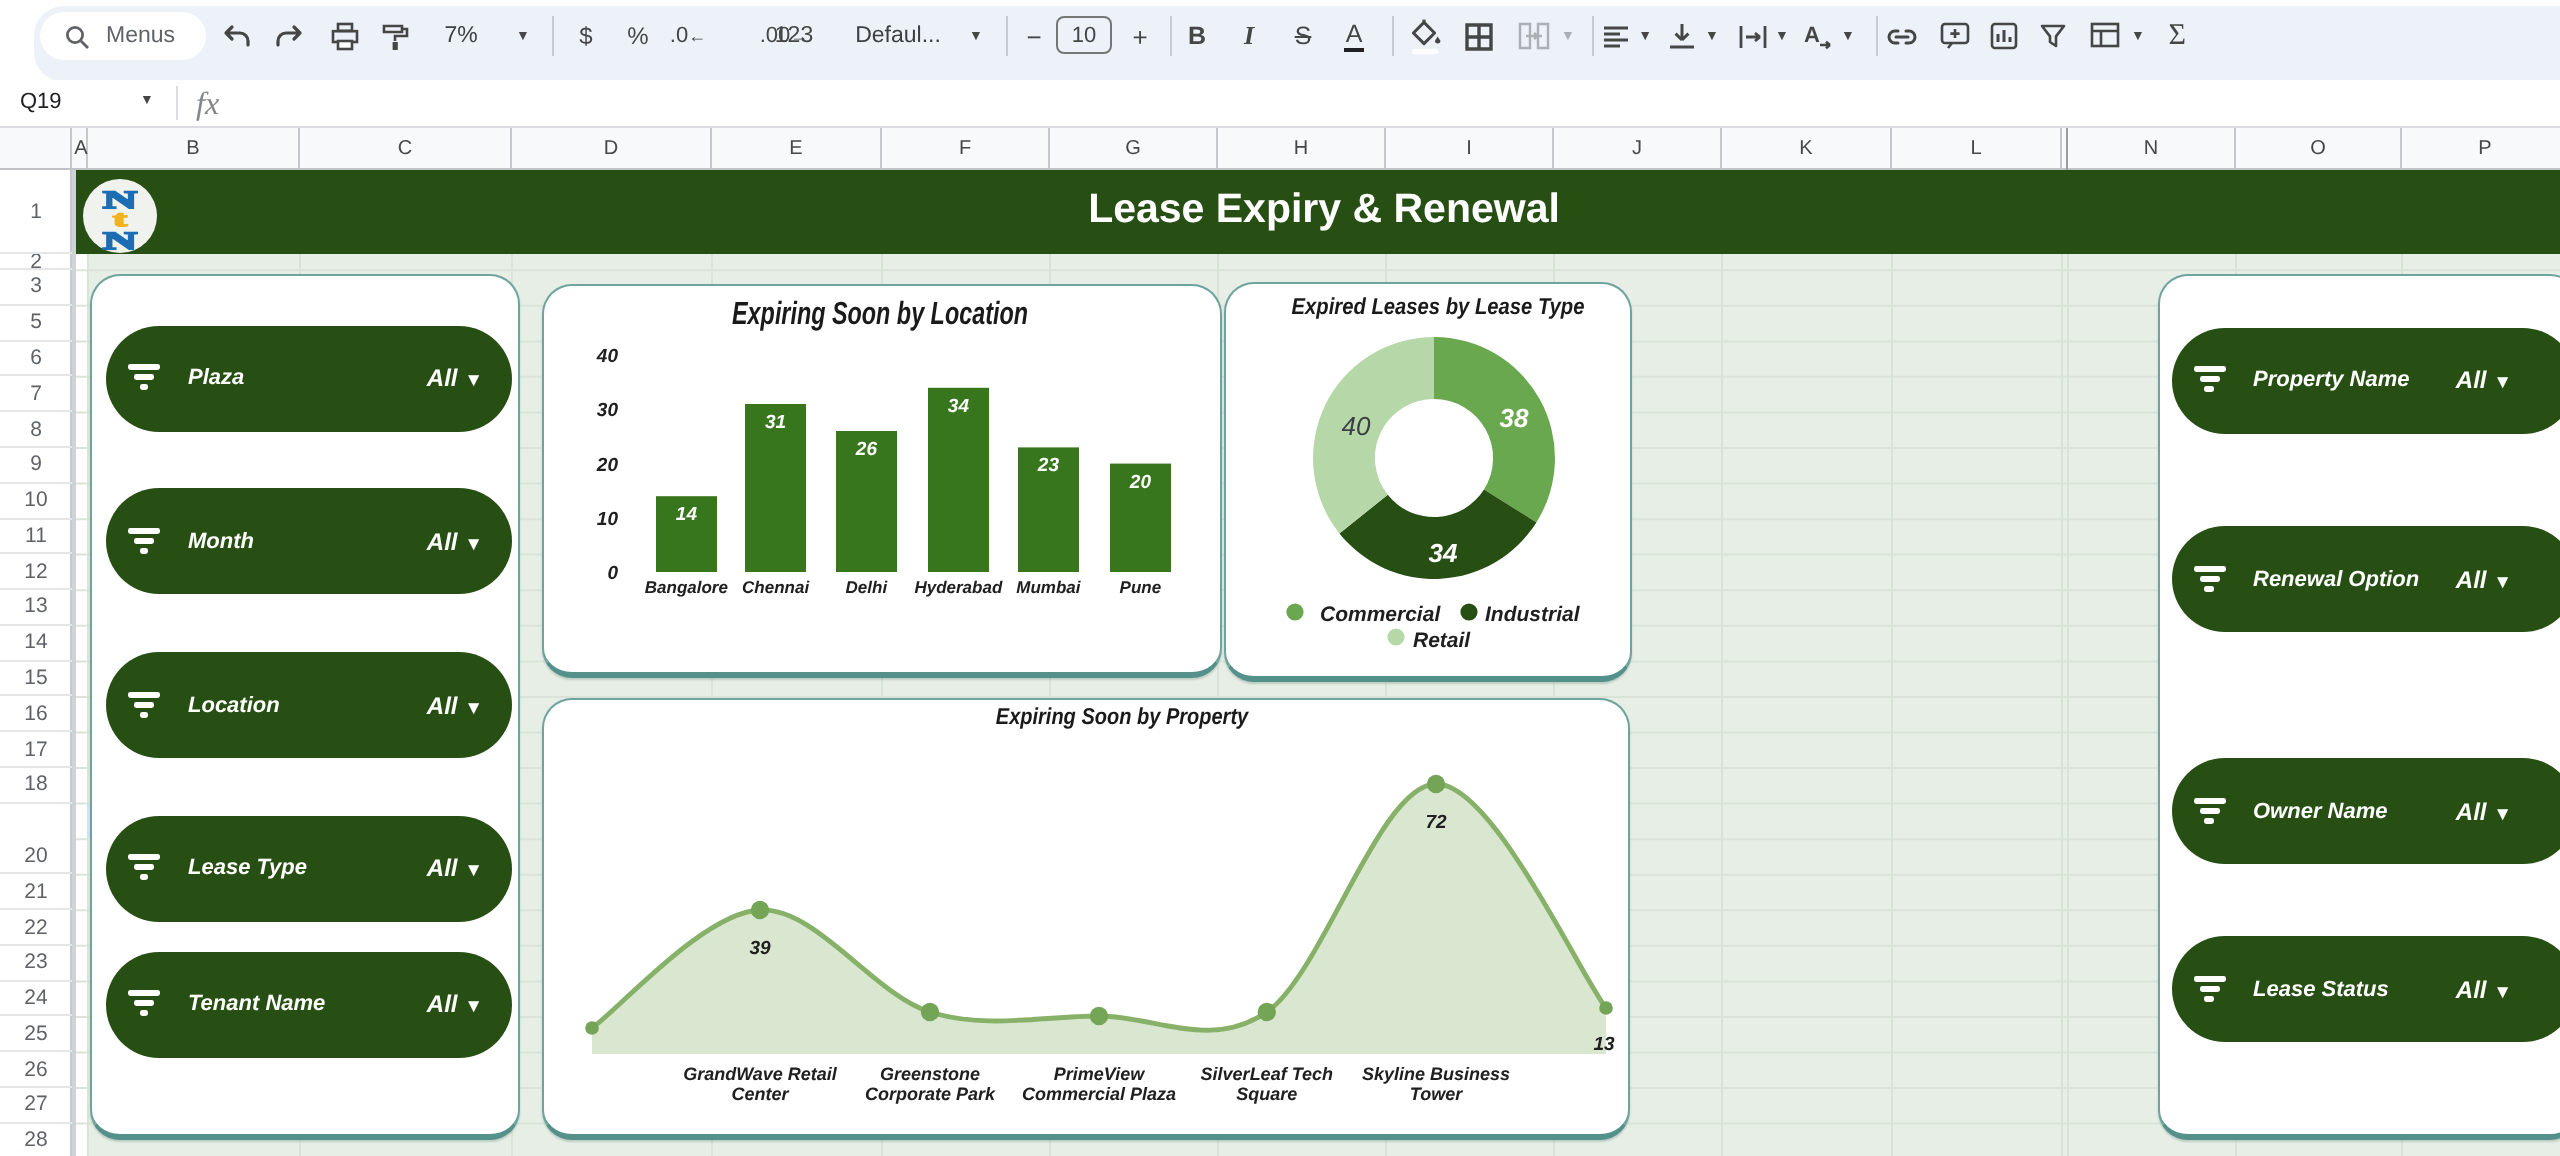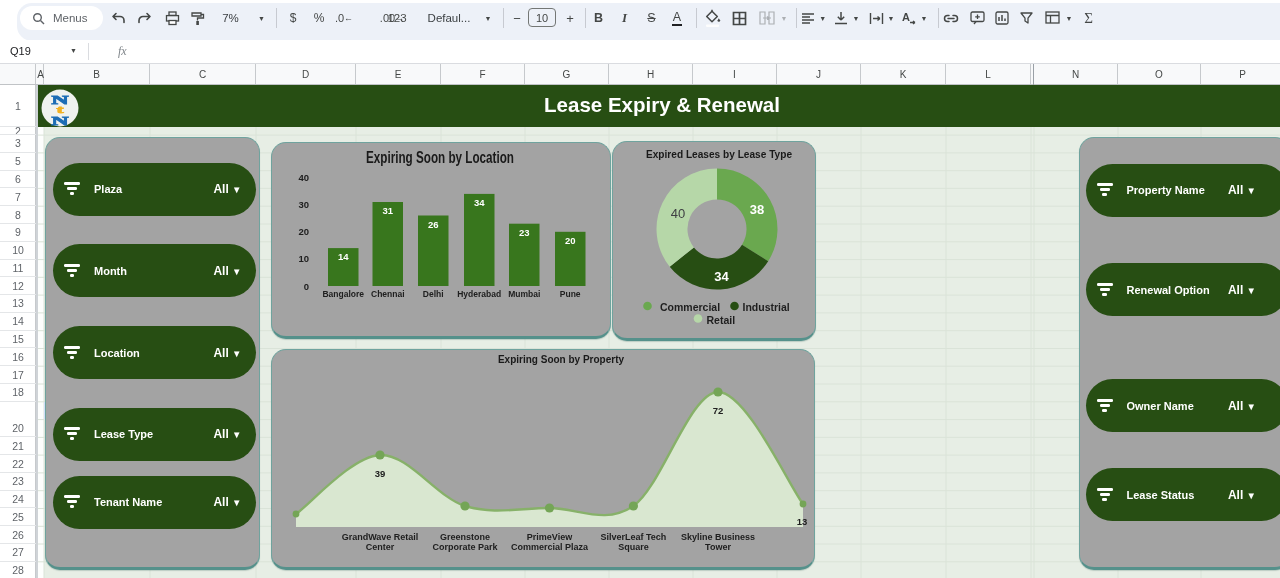"fx" span.abs { font-size: 12px -> 16px; margin-left: 20px -> none }
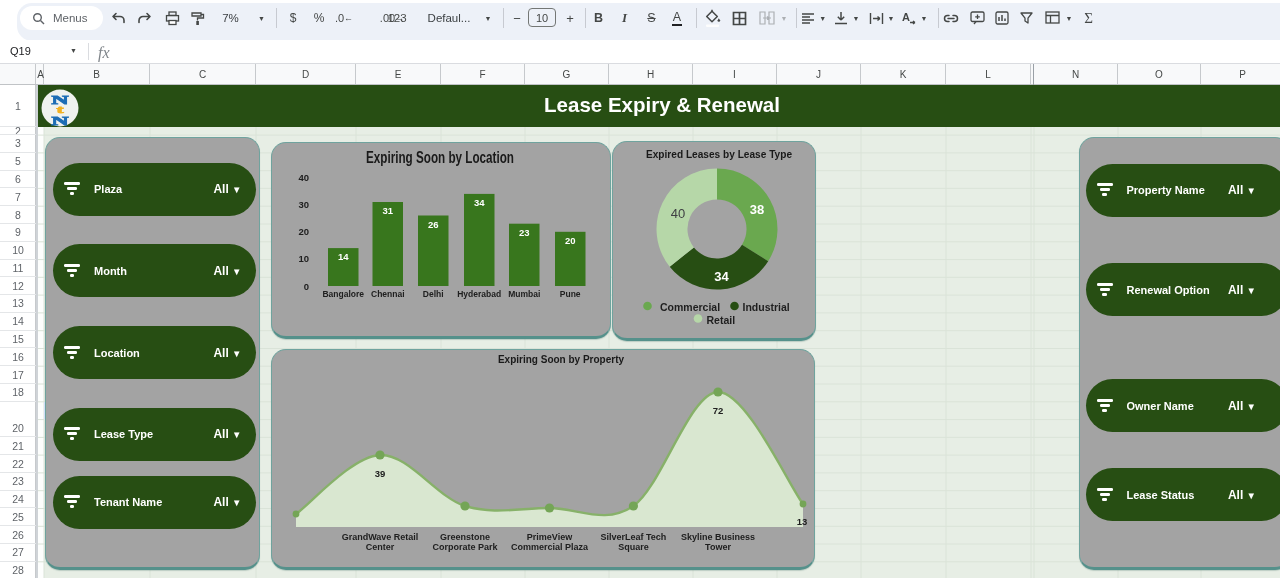"Expiring Soon by Location" .card { background: #a3a3a3 -> #ffffff; font-style: none -> italic }
